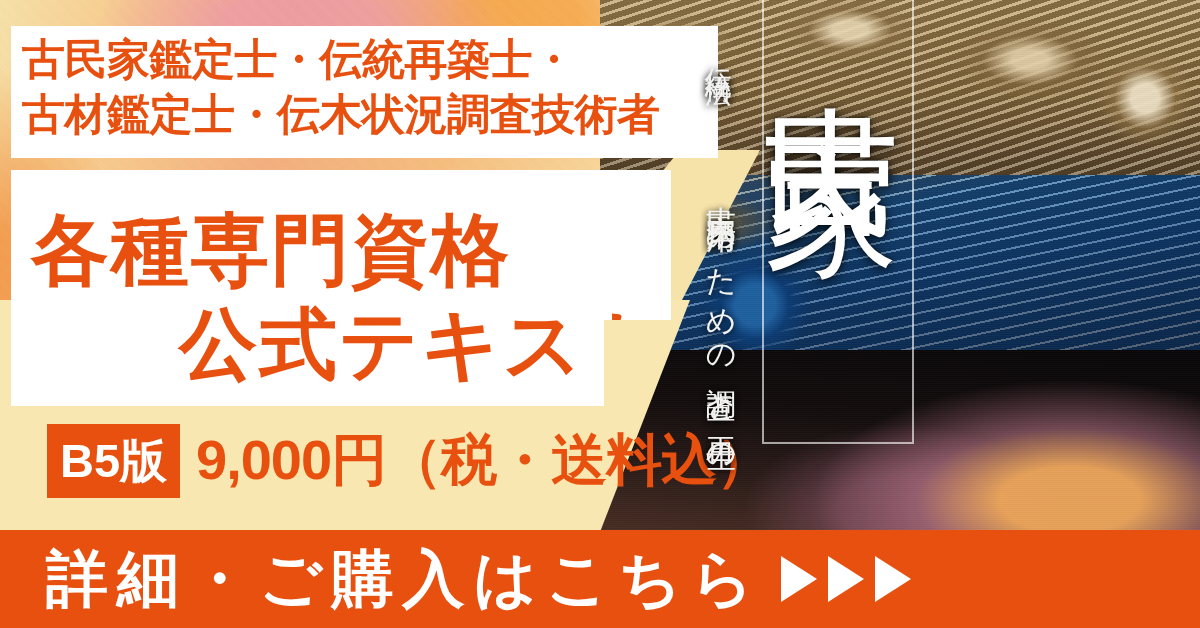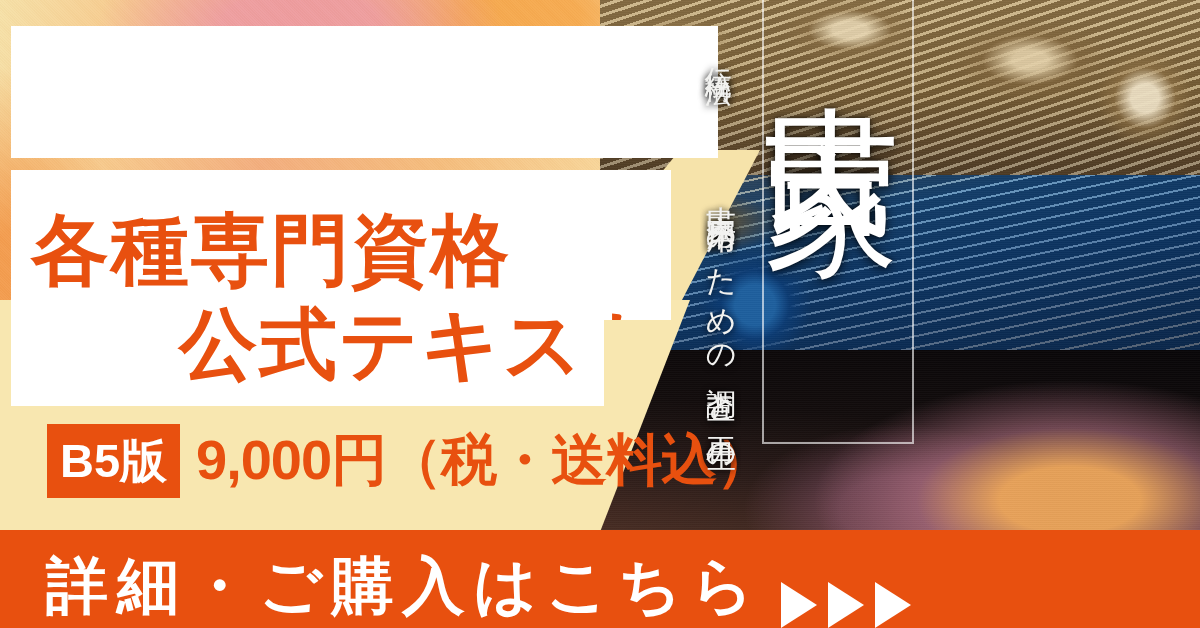"古民家鑑定士・伝統再築士・" div { html: none -> <div>古民家鑑定士・伝統再築士・</div> }
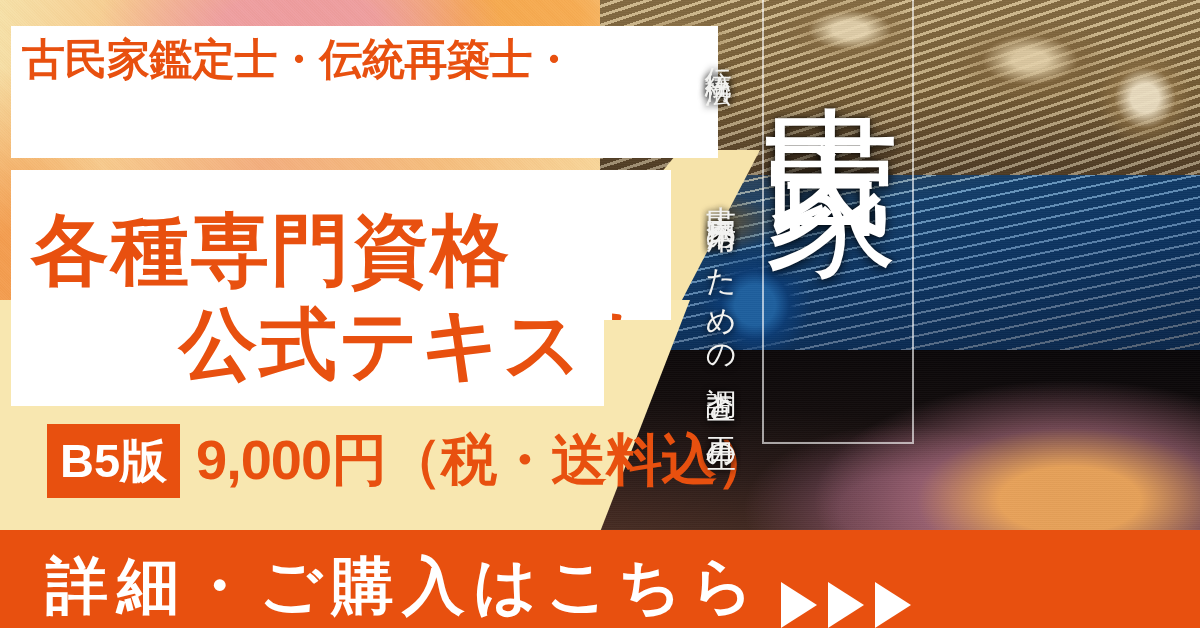"古材鑑定士・伝木状況調査技術者" div { html: none -> <div>古材鑑定士・伝木状況調査技術者</div> }
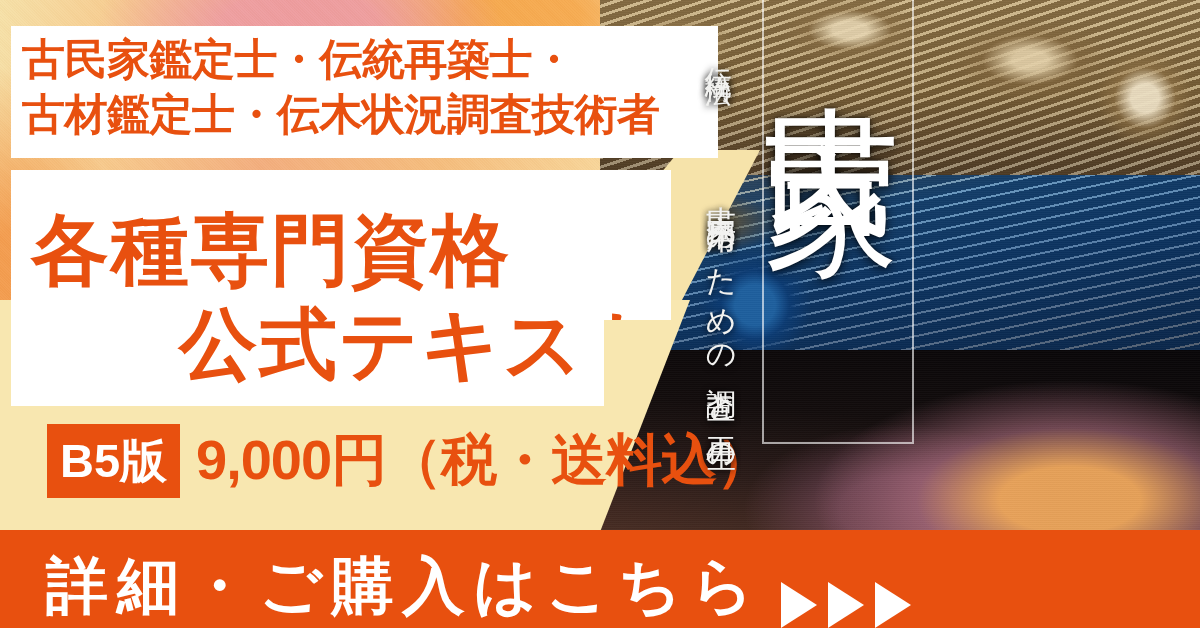"詳細・ご購入はこちら" .cta-bar { align-items: flex-end -> center }
